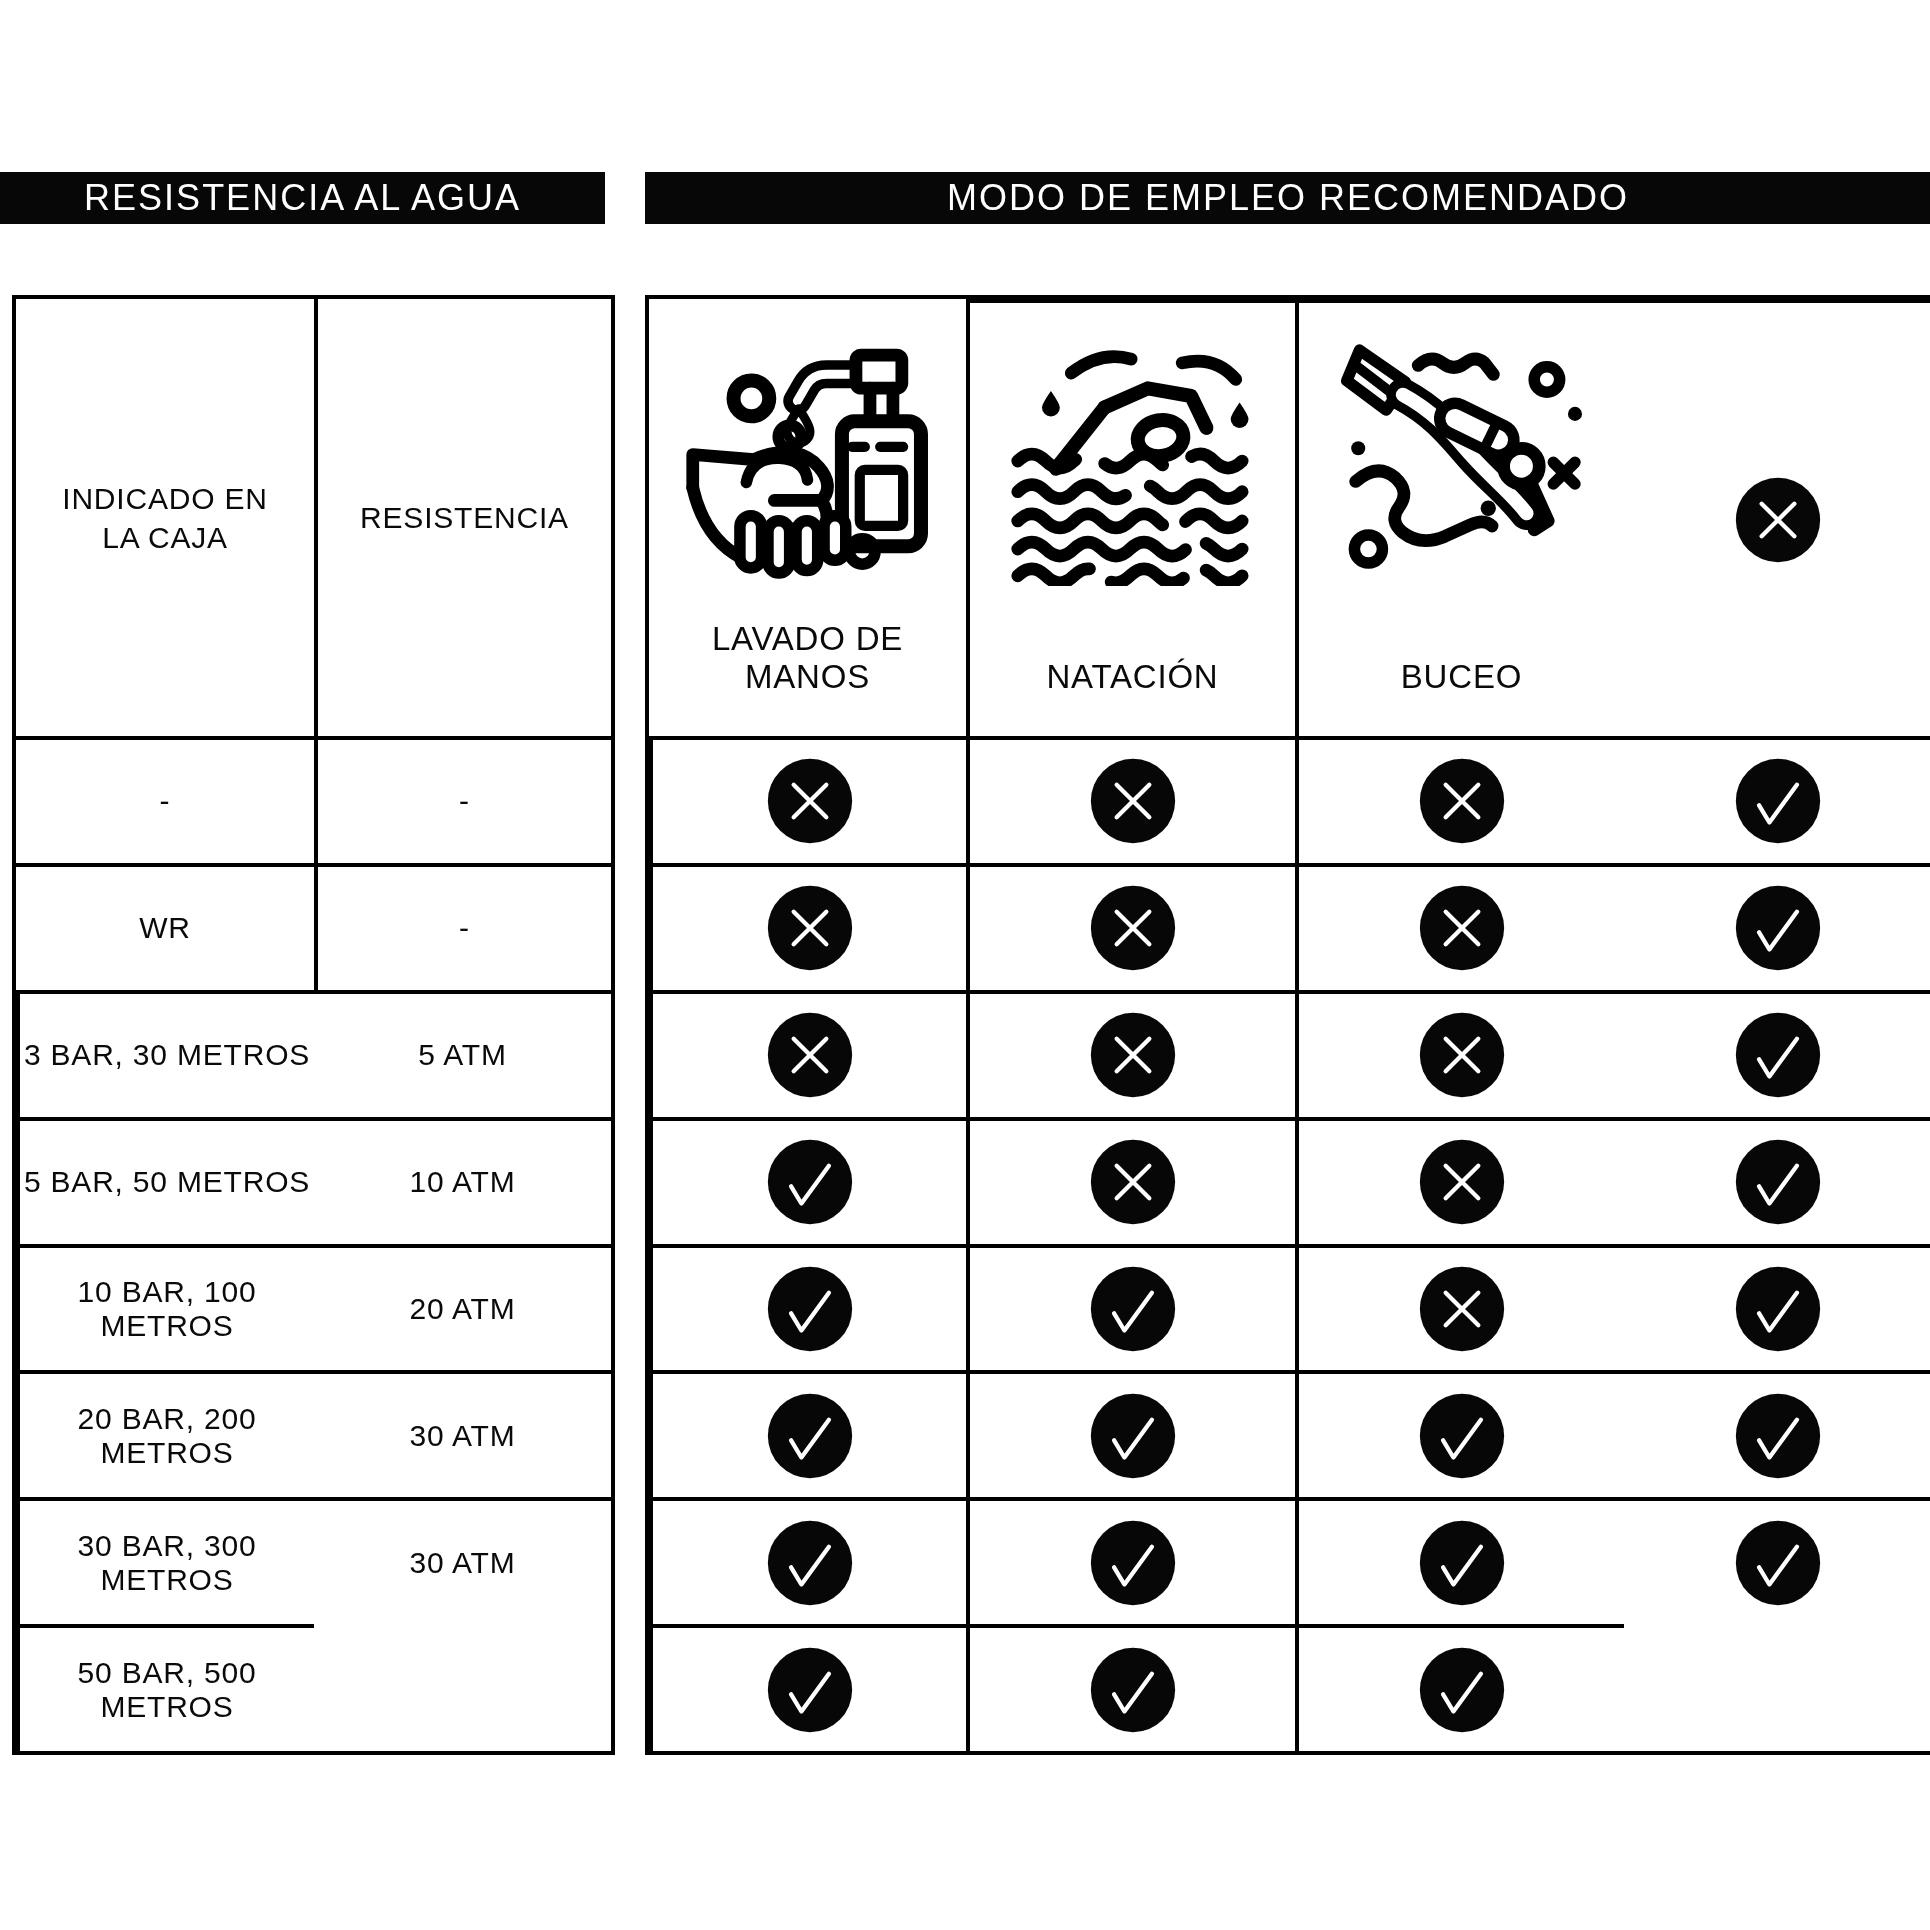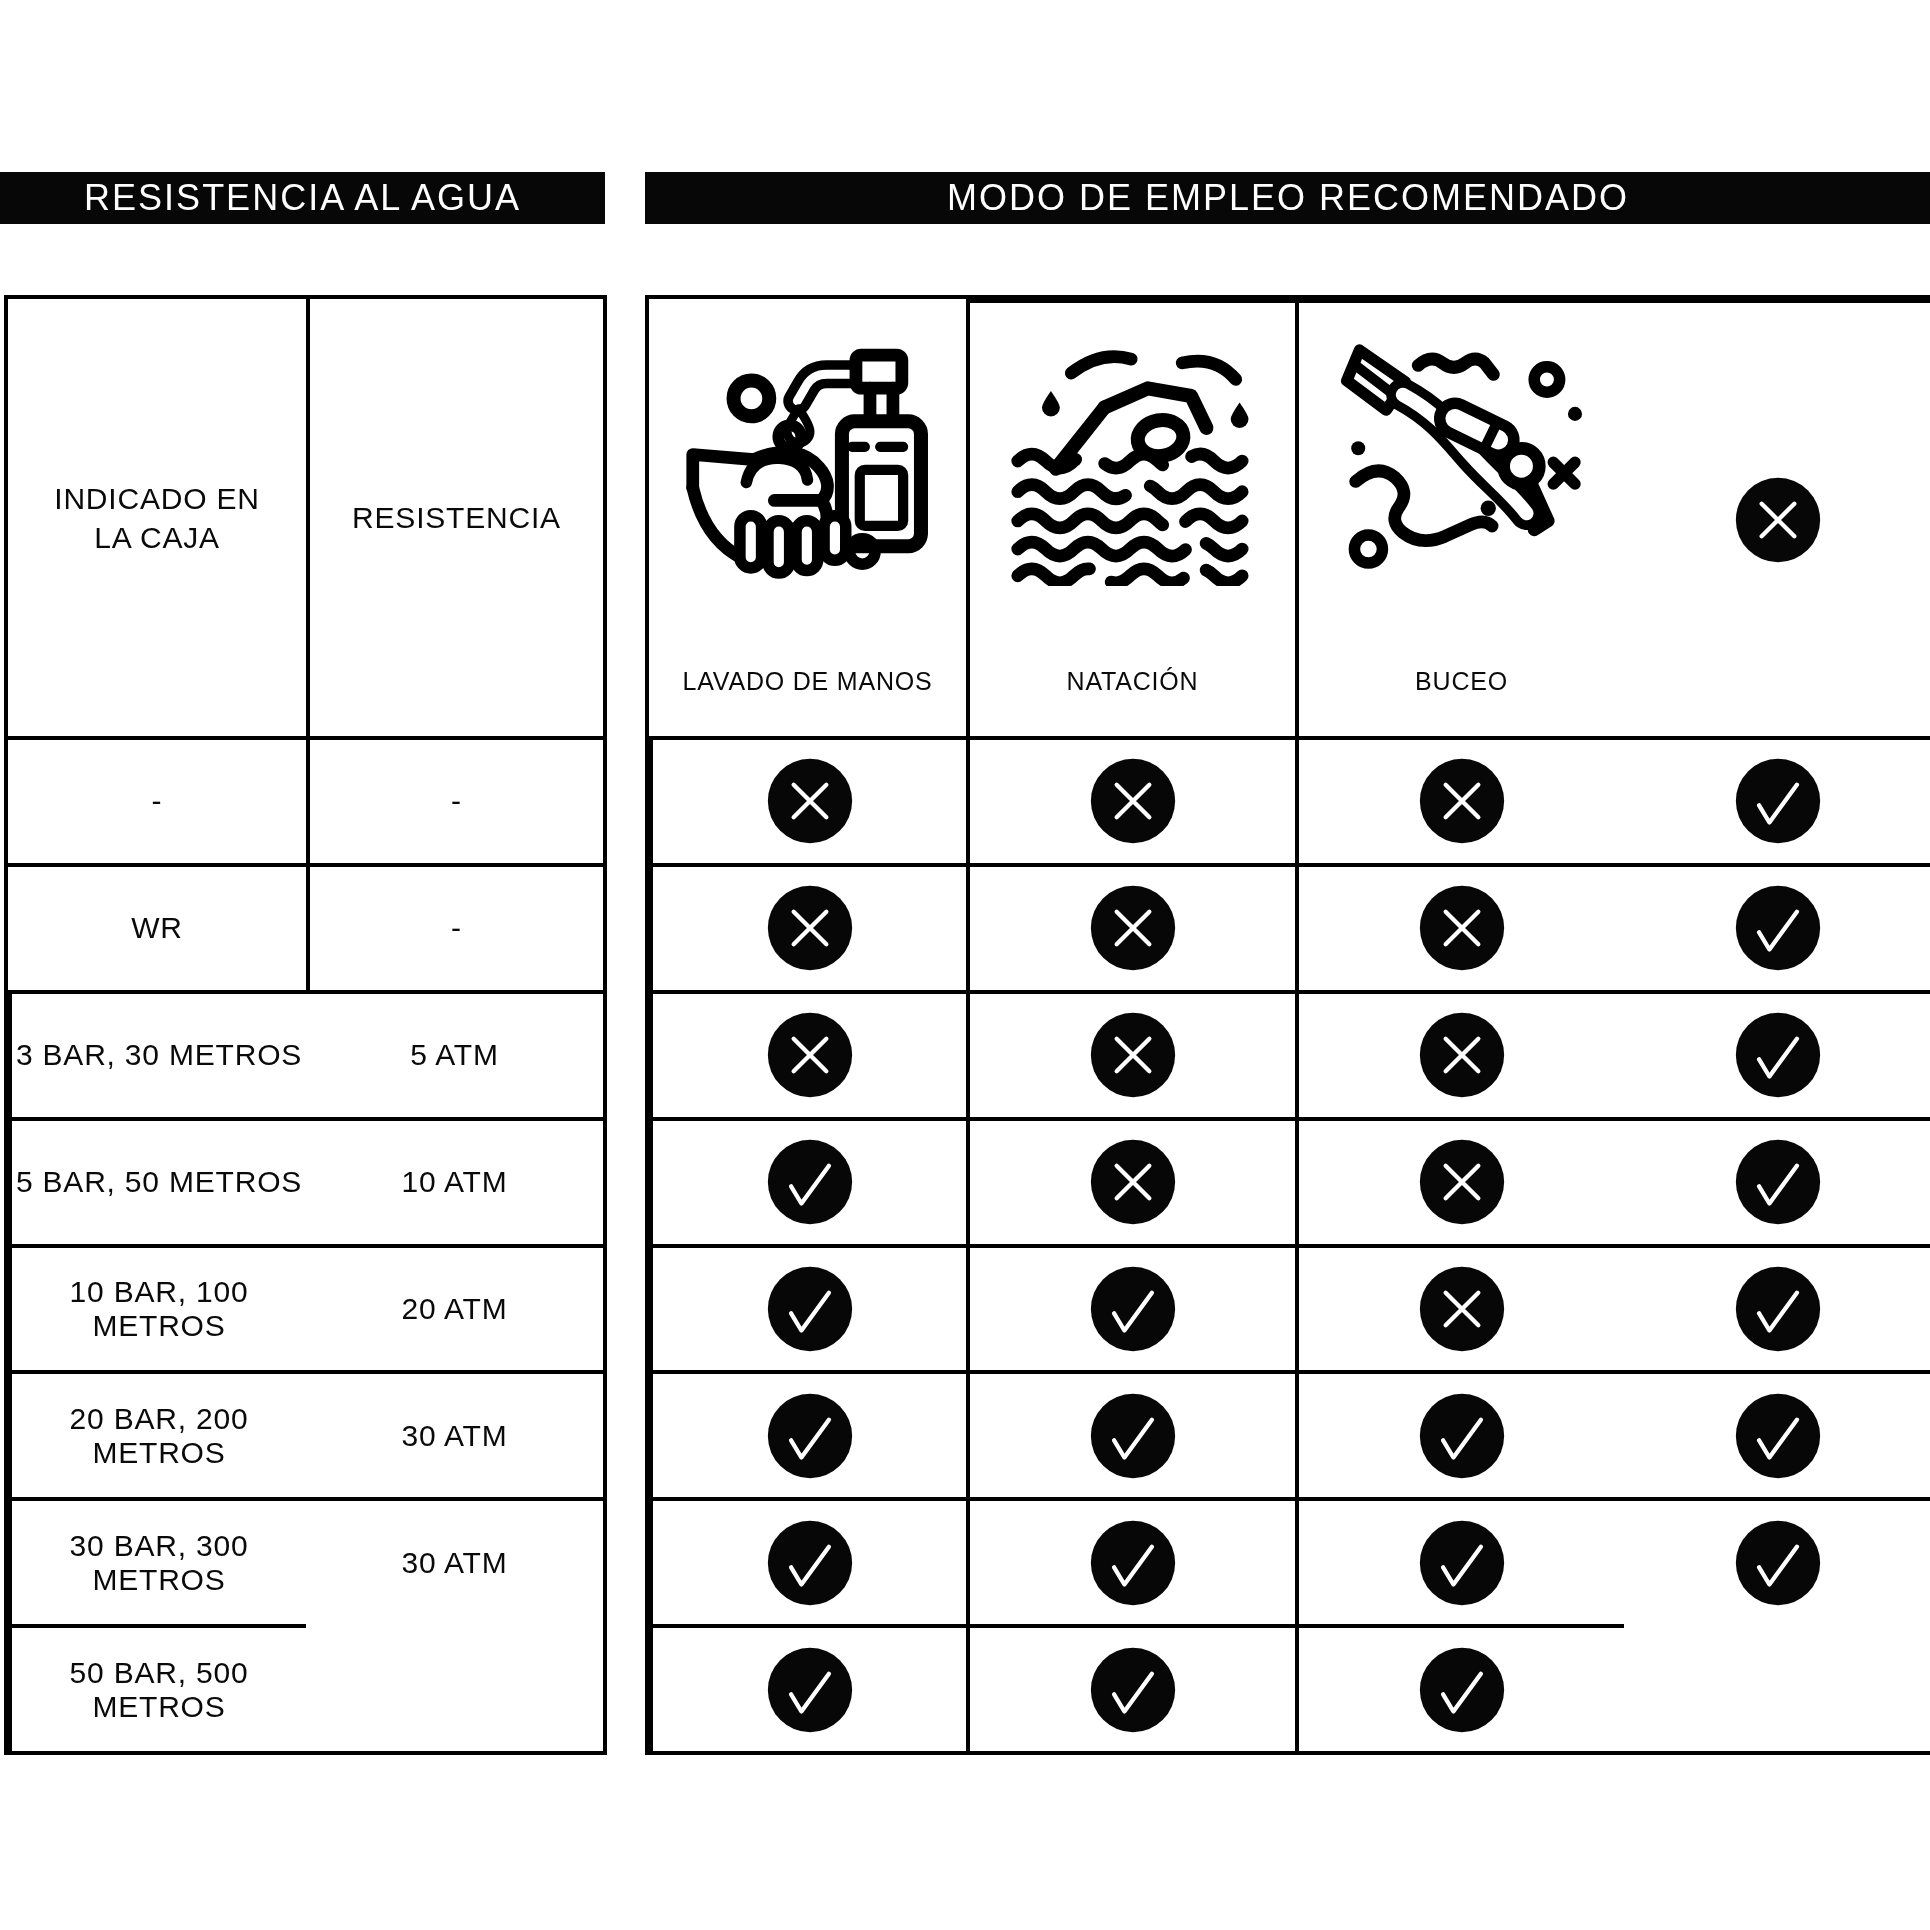"INDICADO EN LA CAJA" .lt { left: 4px -> 12px }
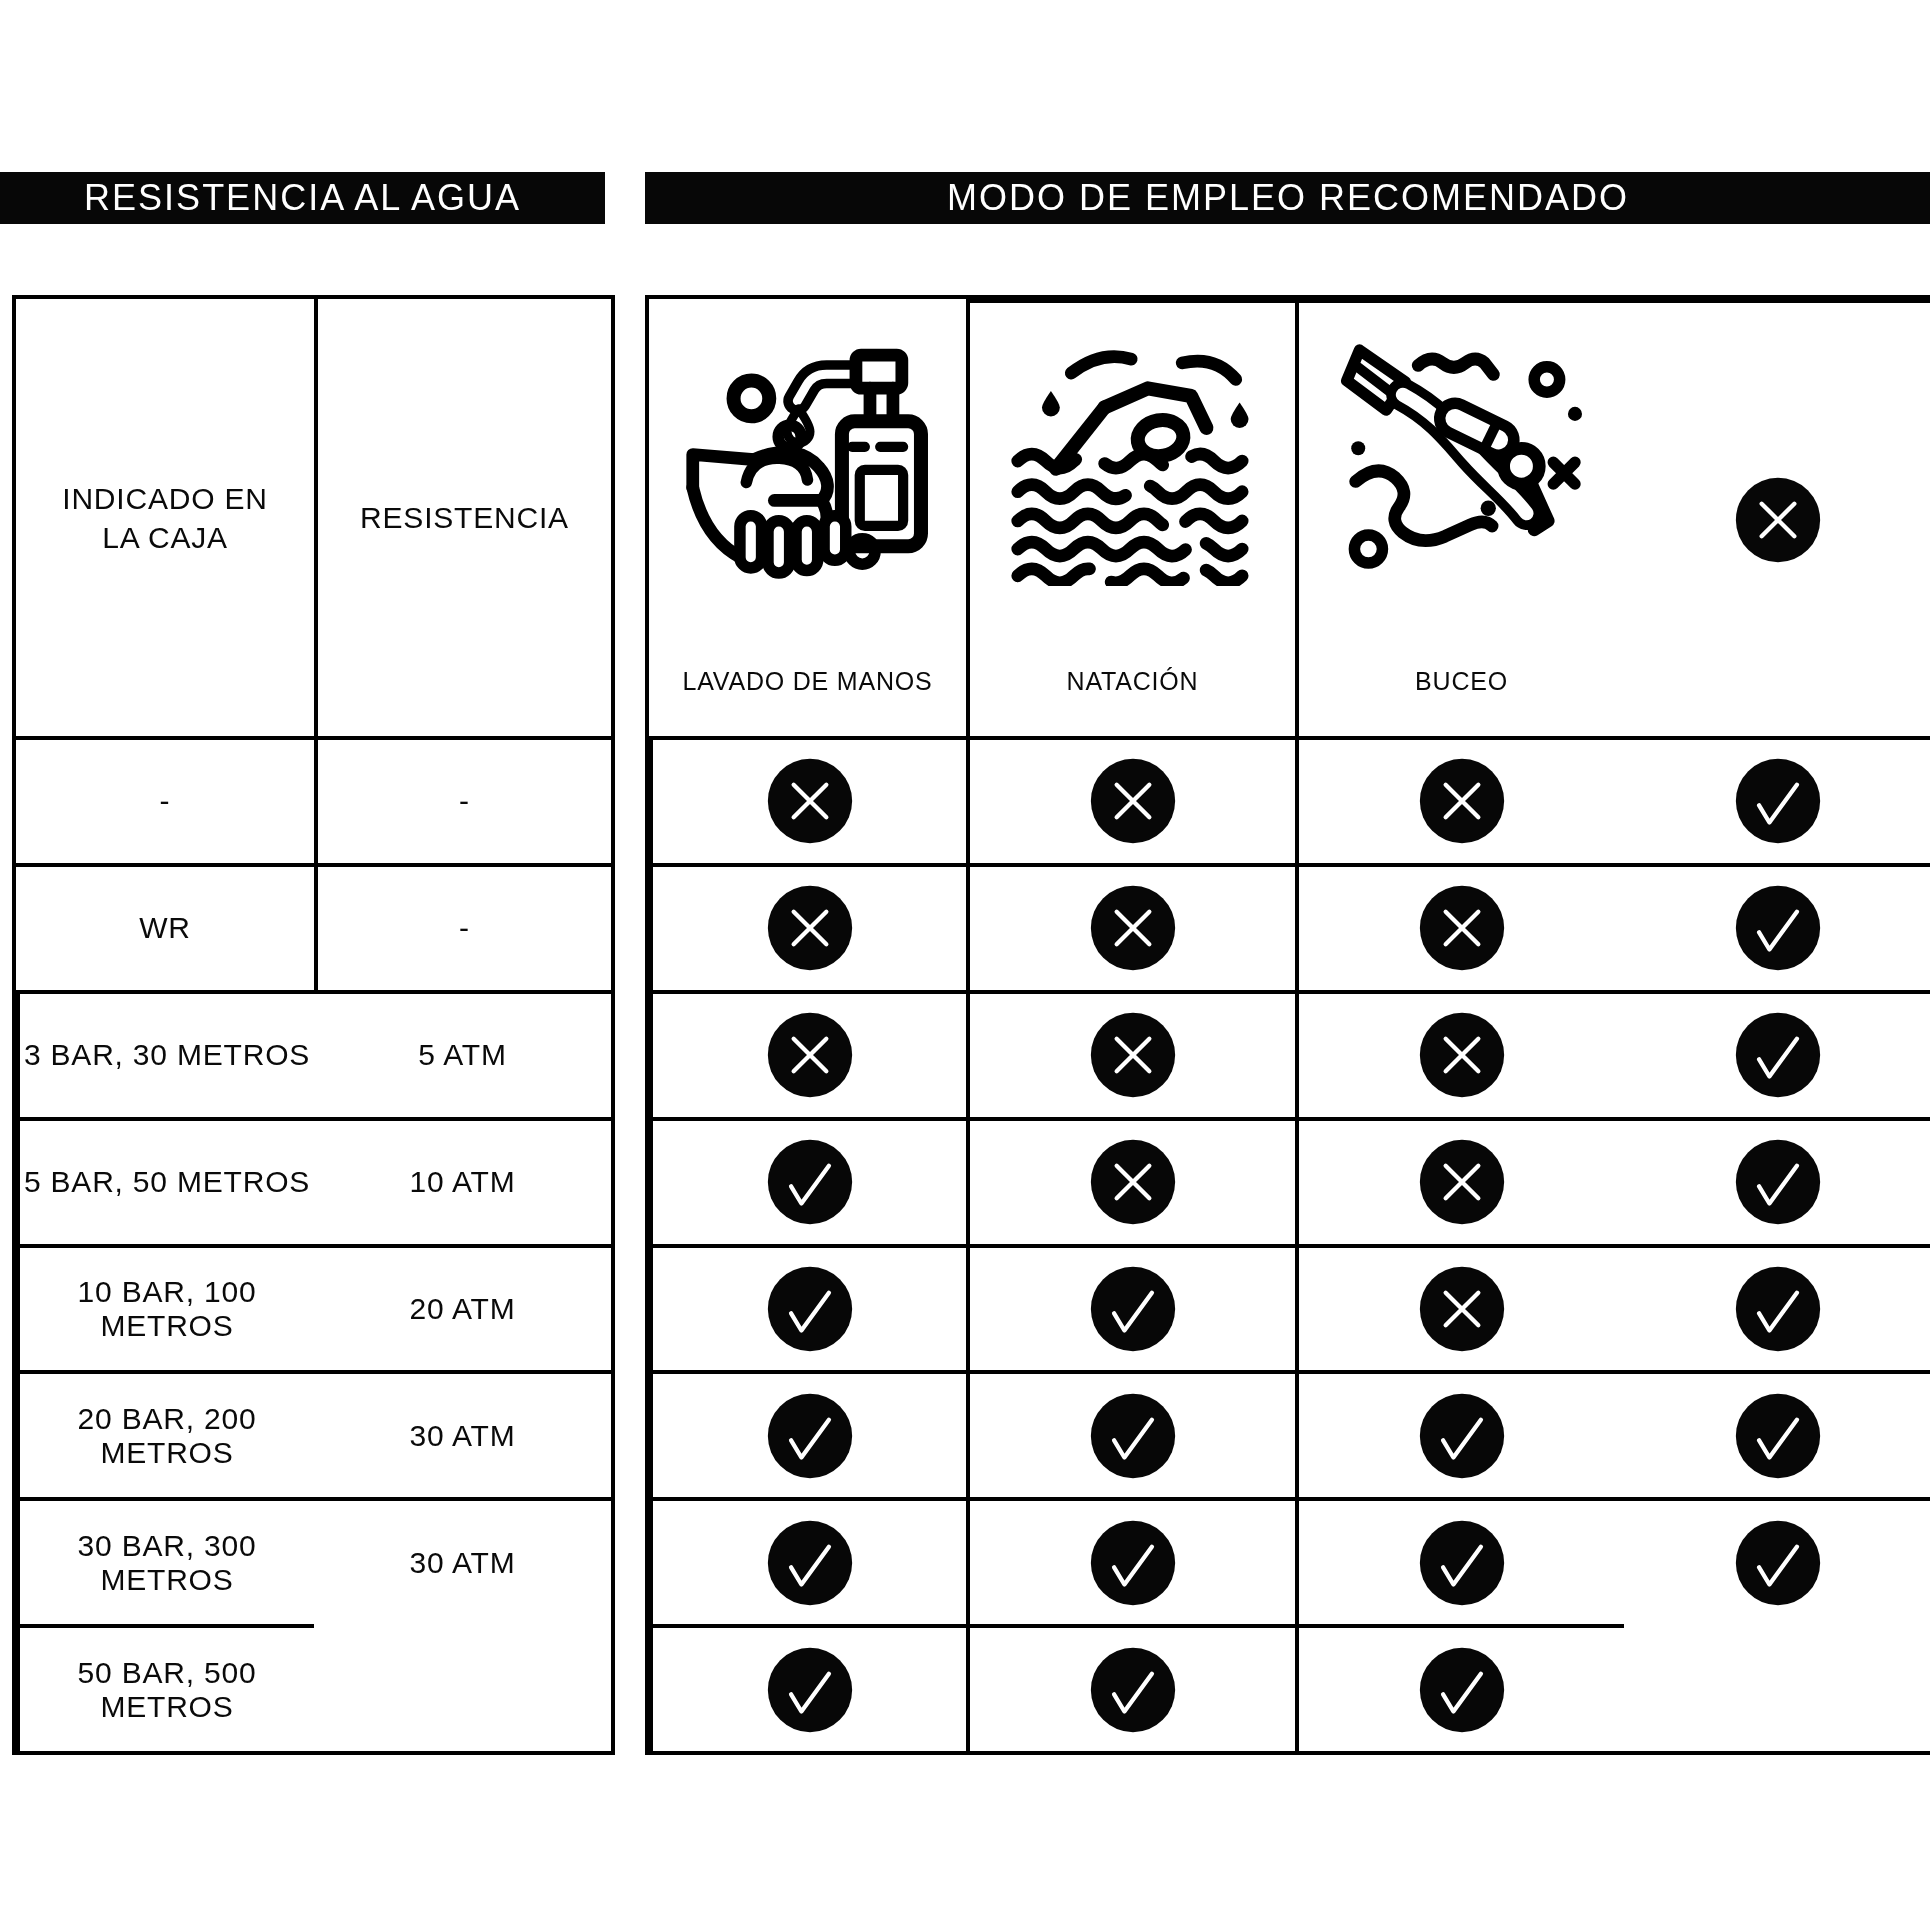"LAVADO DE MANOS" .collabel { font-size: 25px -> 33px }
